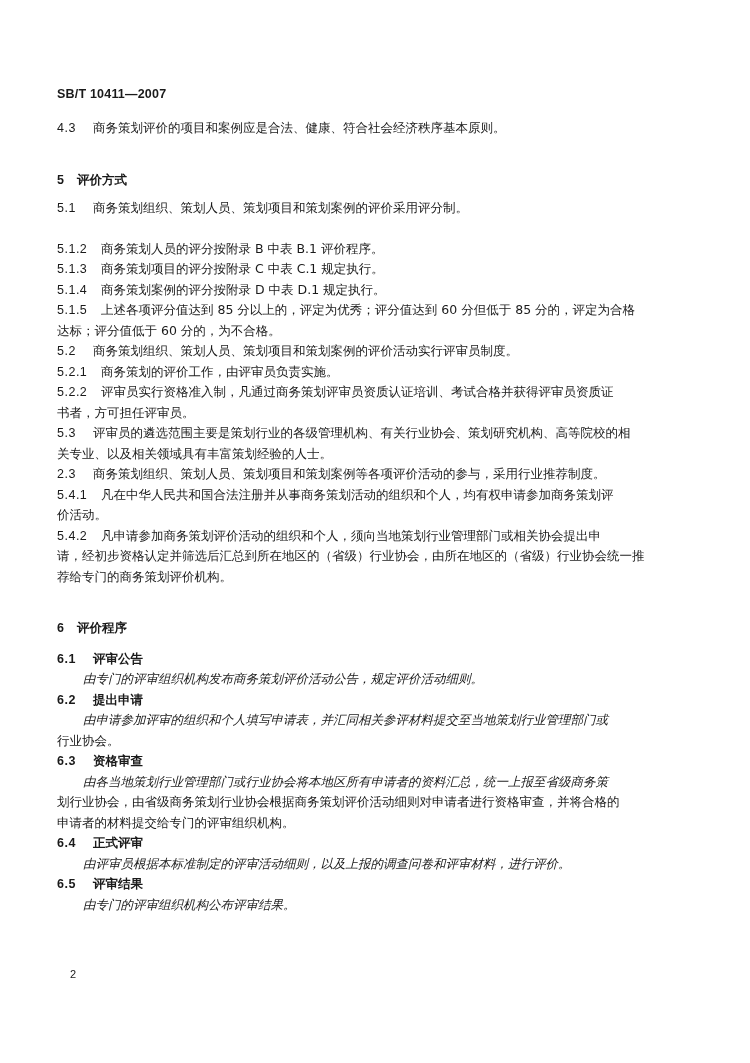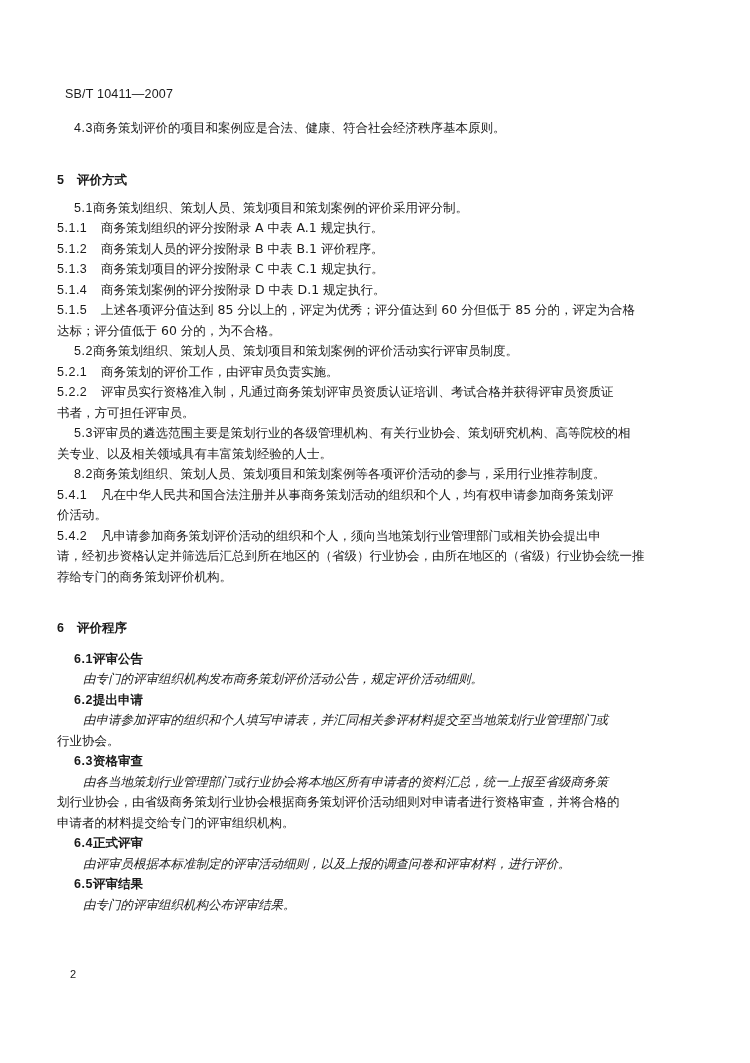"SB/T 10411—2007" .std-code { font-weight: normal -> bold; left: 65px -> 57px }
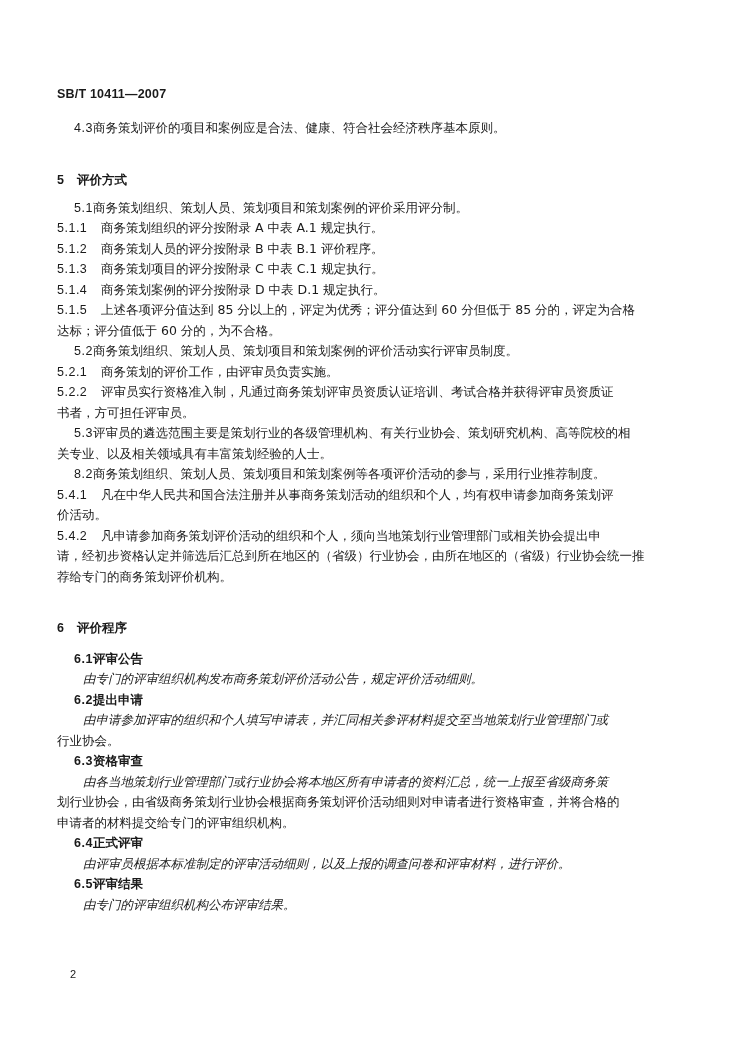"4.3" .num.n2 { text-align: right -> none }
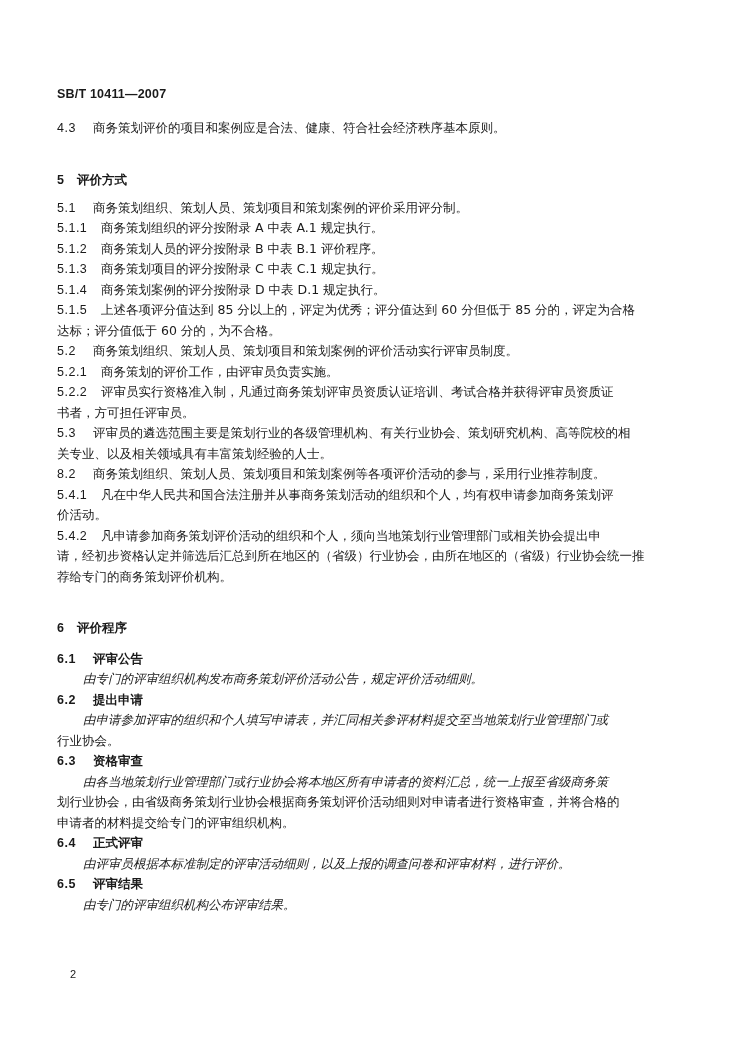"5.1.1 商务策划组织的评分按附录 A 中表 A.1" div.line { html: <div> <span>5.1.1</span><span>商务策划组织的评分按附录 A 中表 A.1 规定执行。</span> </div> -> none }
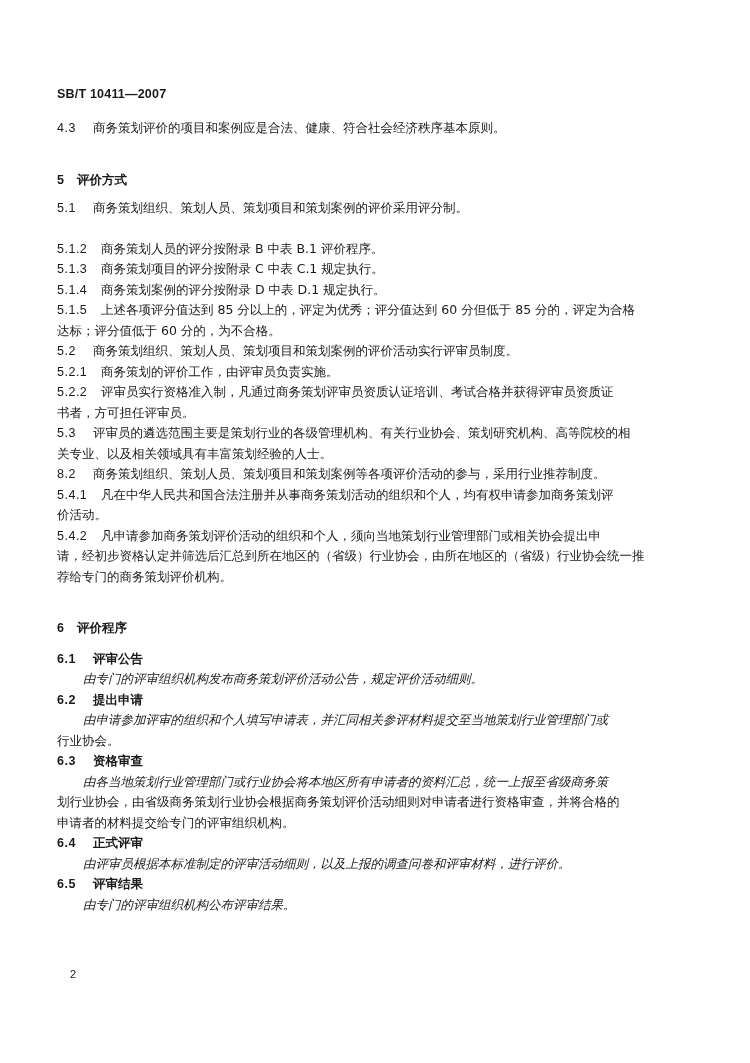"8.2" span.num { text: 8.2 -> 2.3 }
